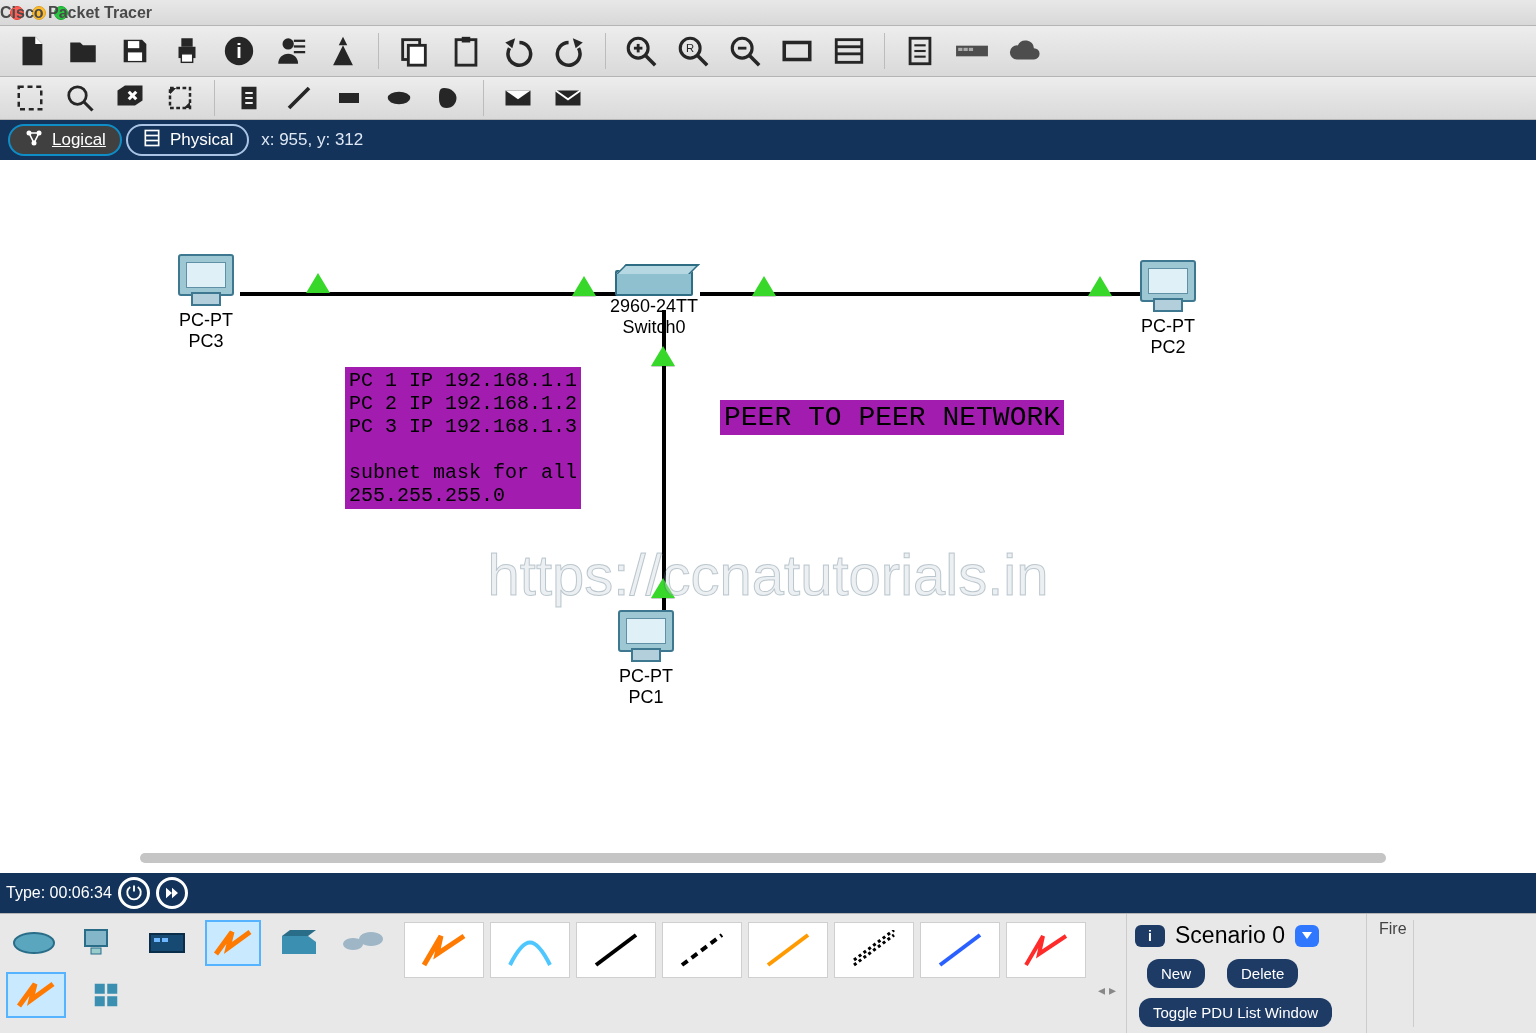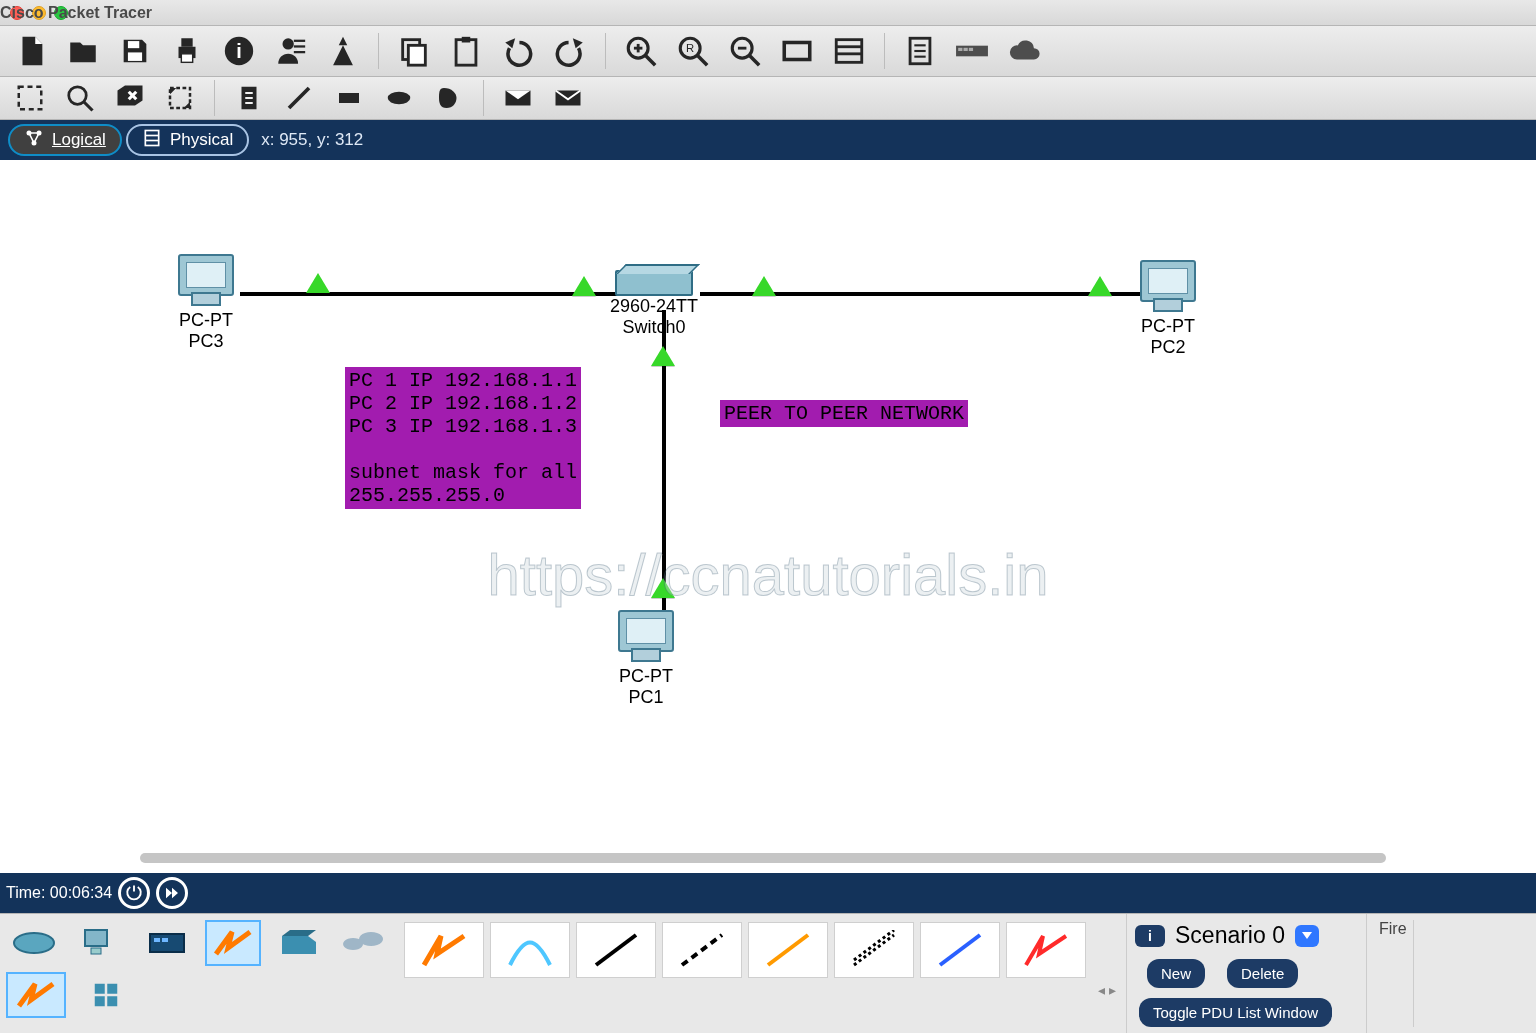"PEER TO PEER NETWORK" div.note { font-size: 20px -> 28px }
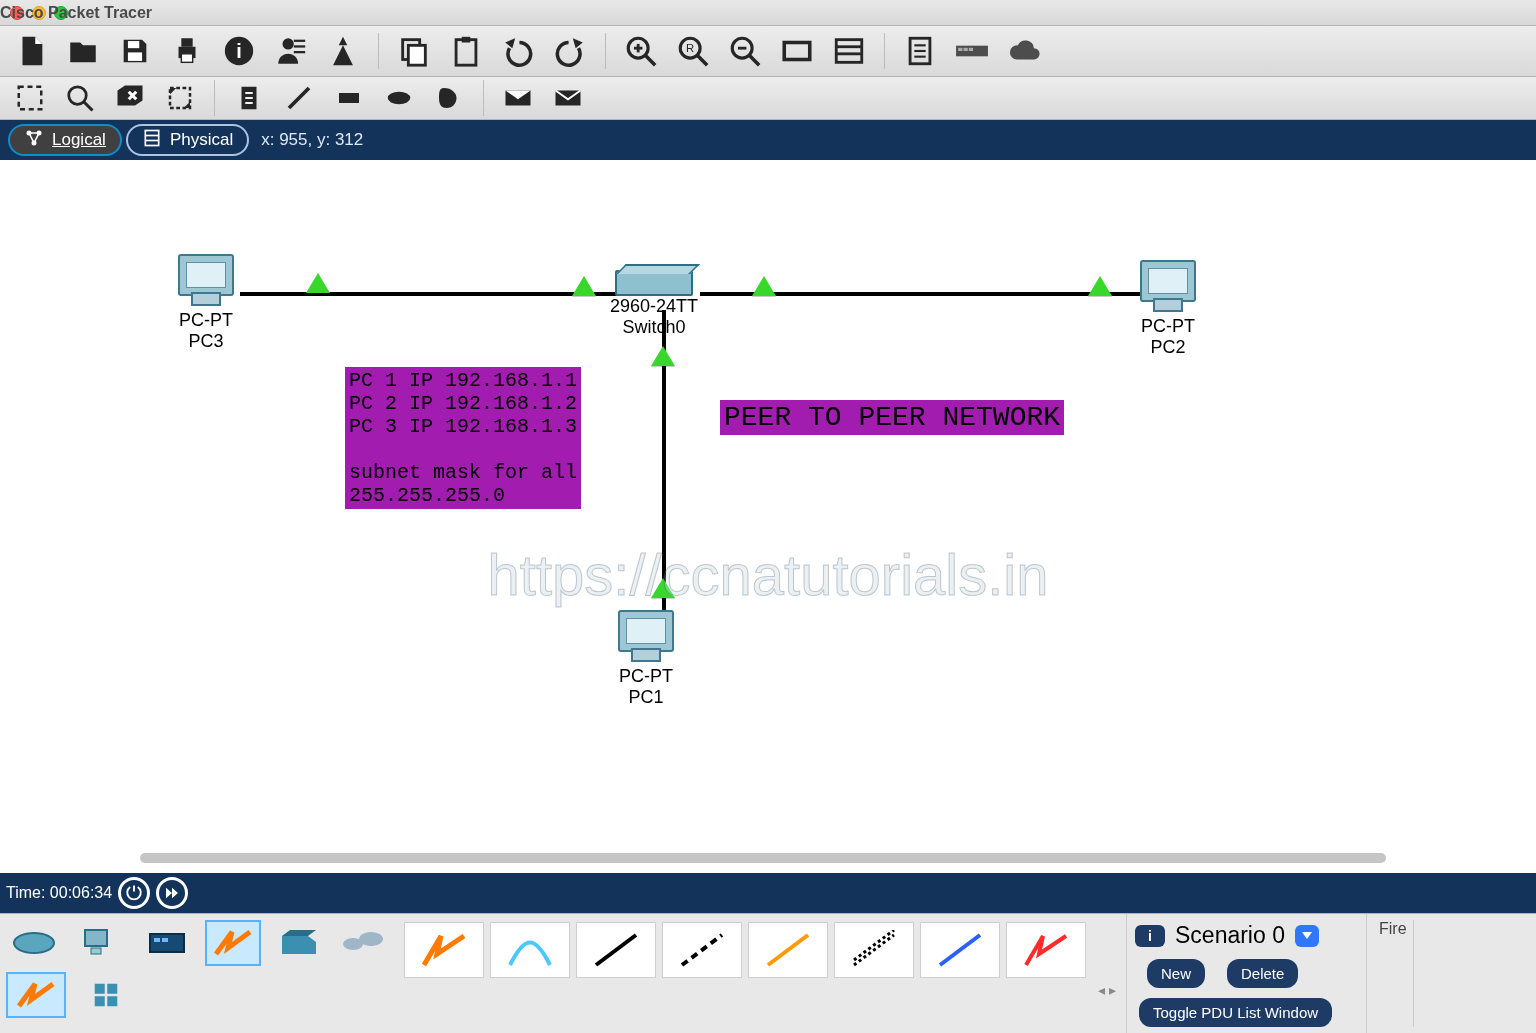"Time: 00:06:34" span.lbl { text: Time -> Type }
